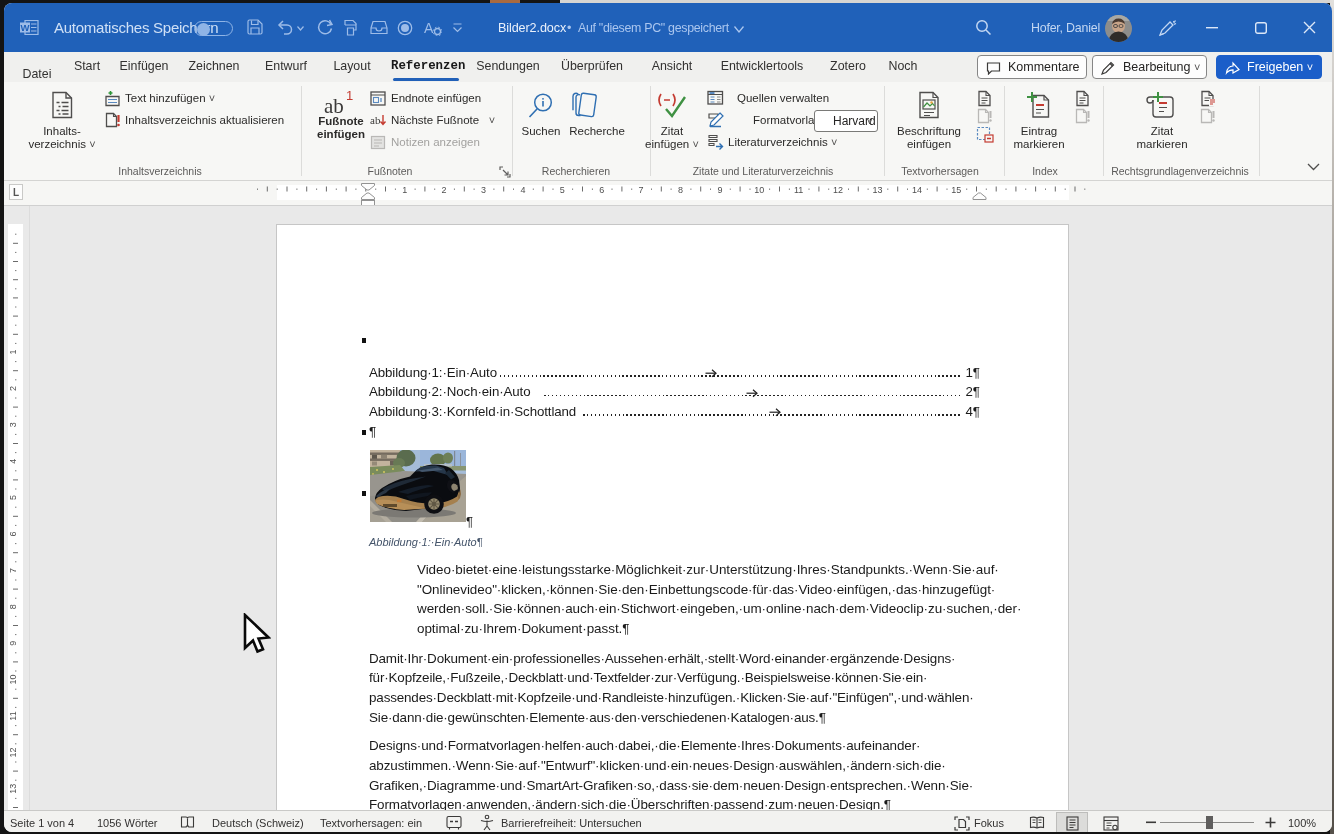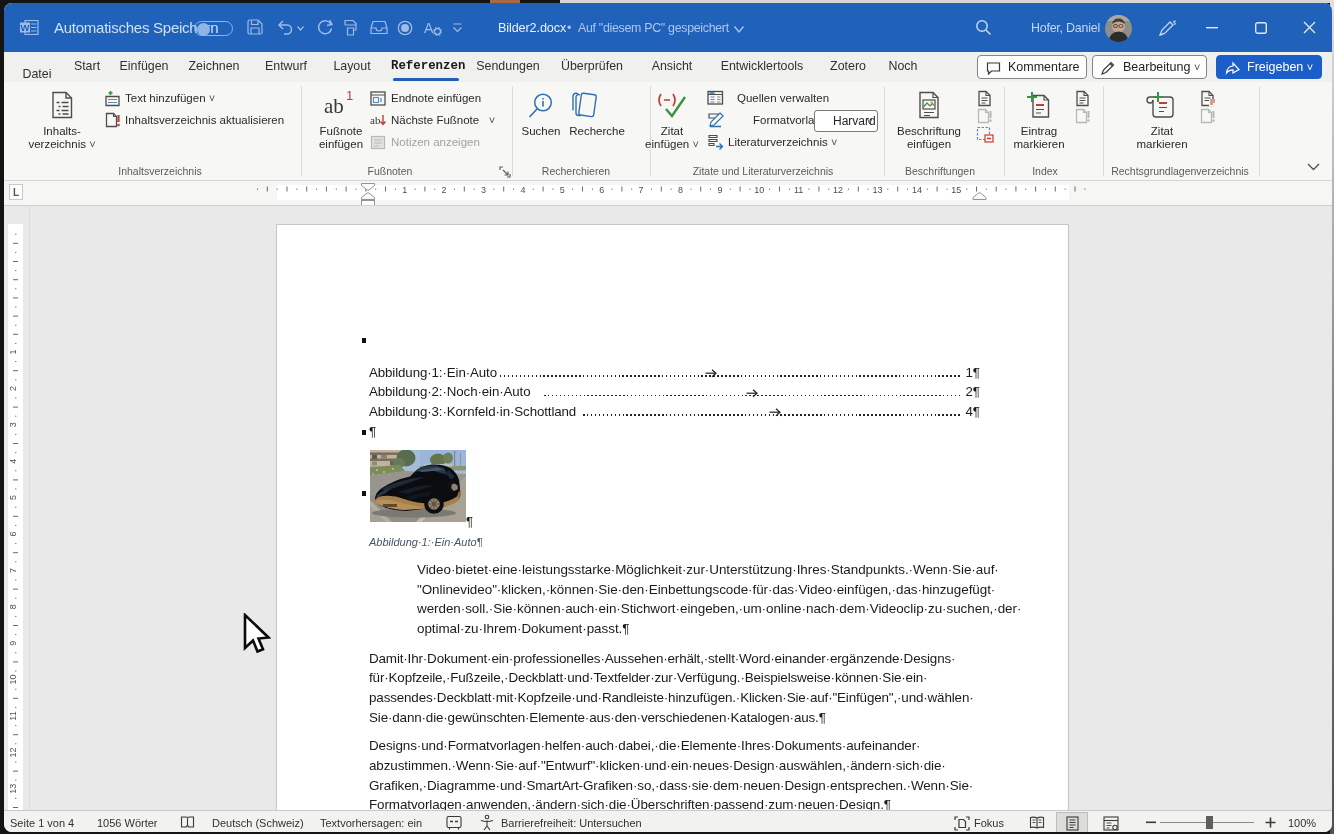"Fußnote" div.rlabel { font-weight: none -> bold; top: 43px -> 33px }
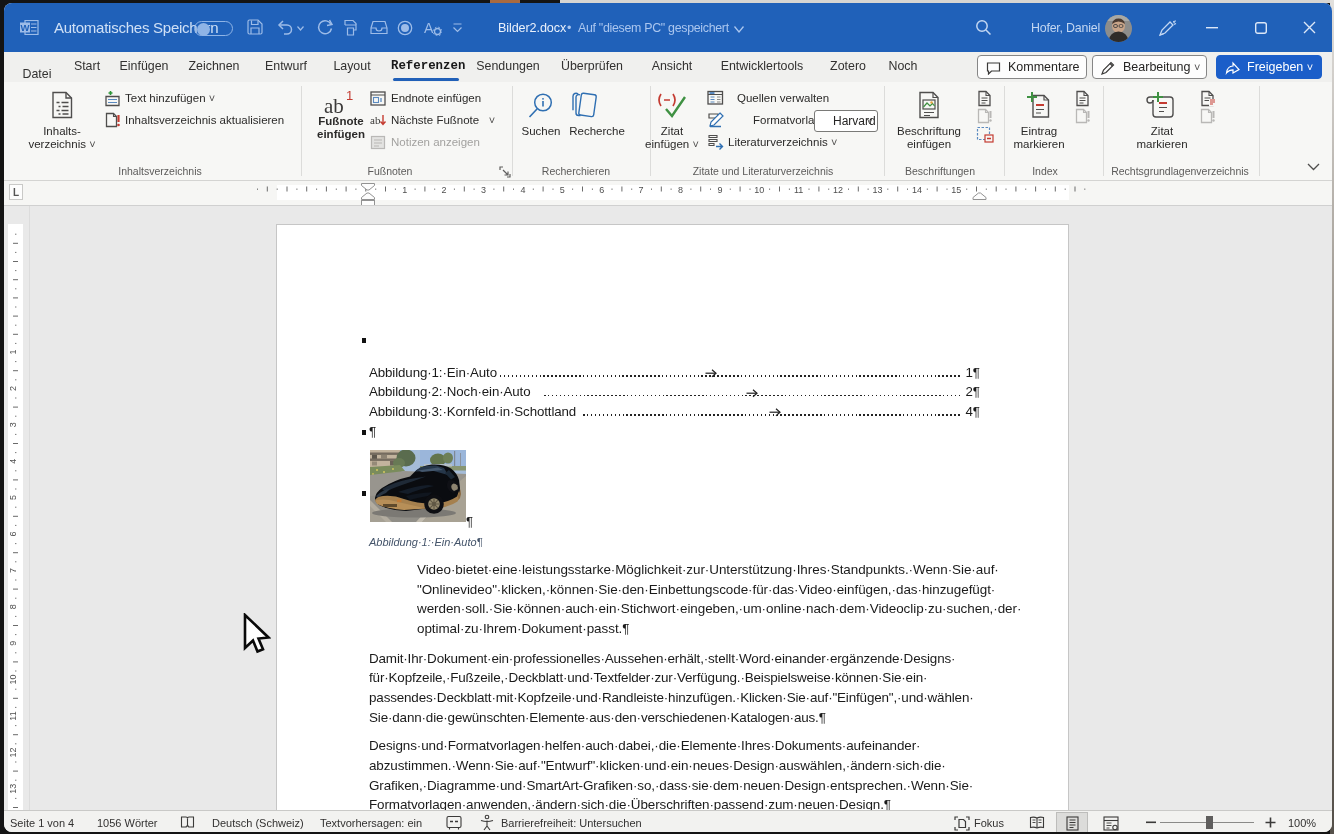"Beschriftungen" div.glabel { text: Beschriftungen -> Textvorhersagen }
